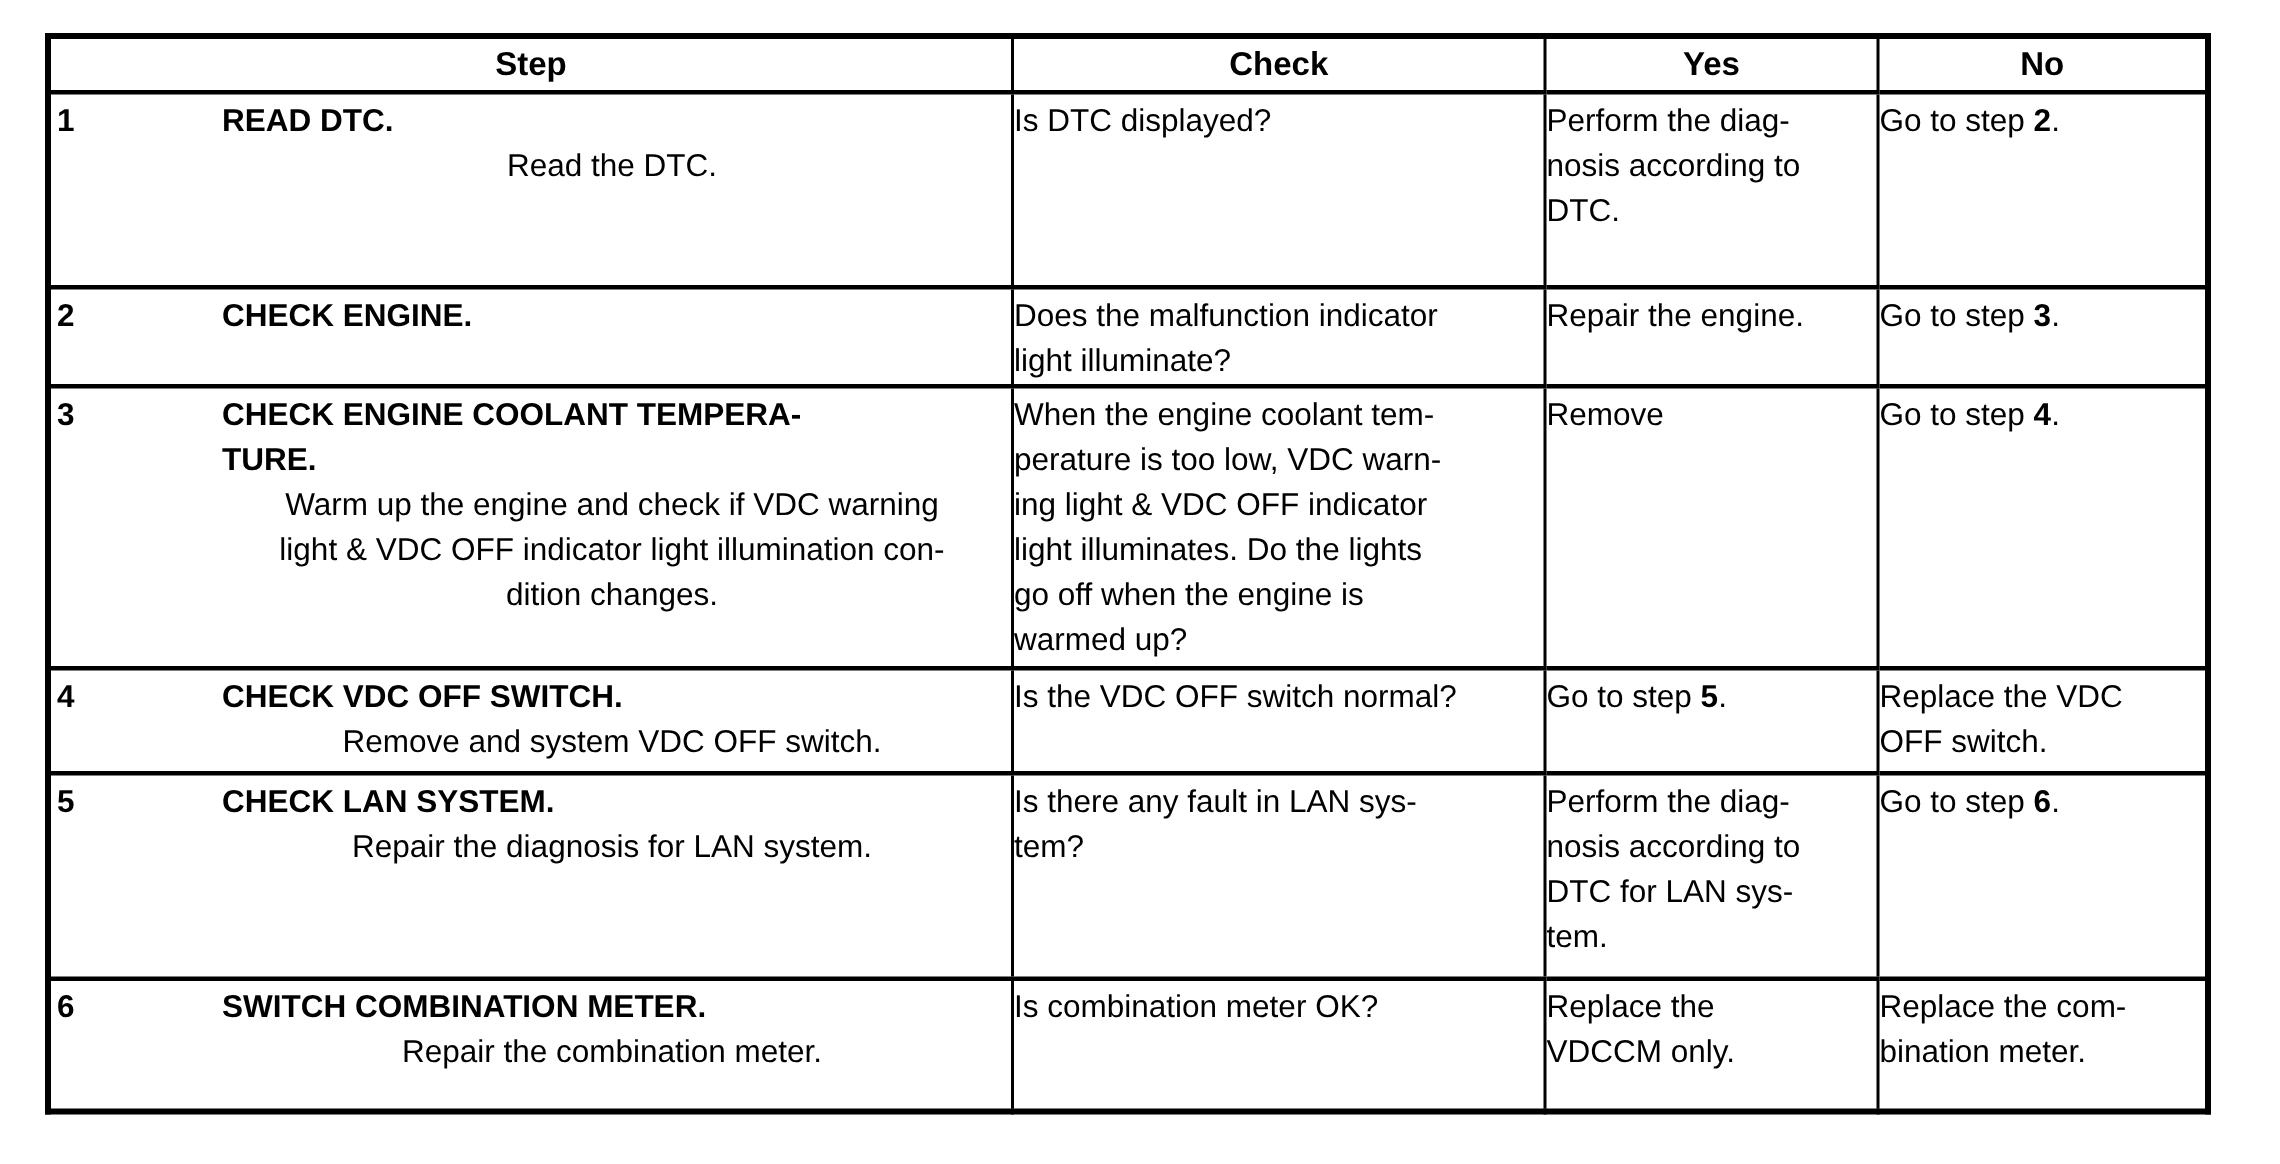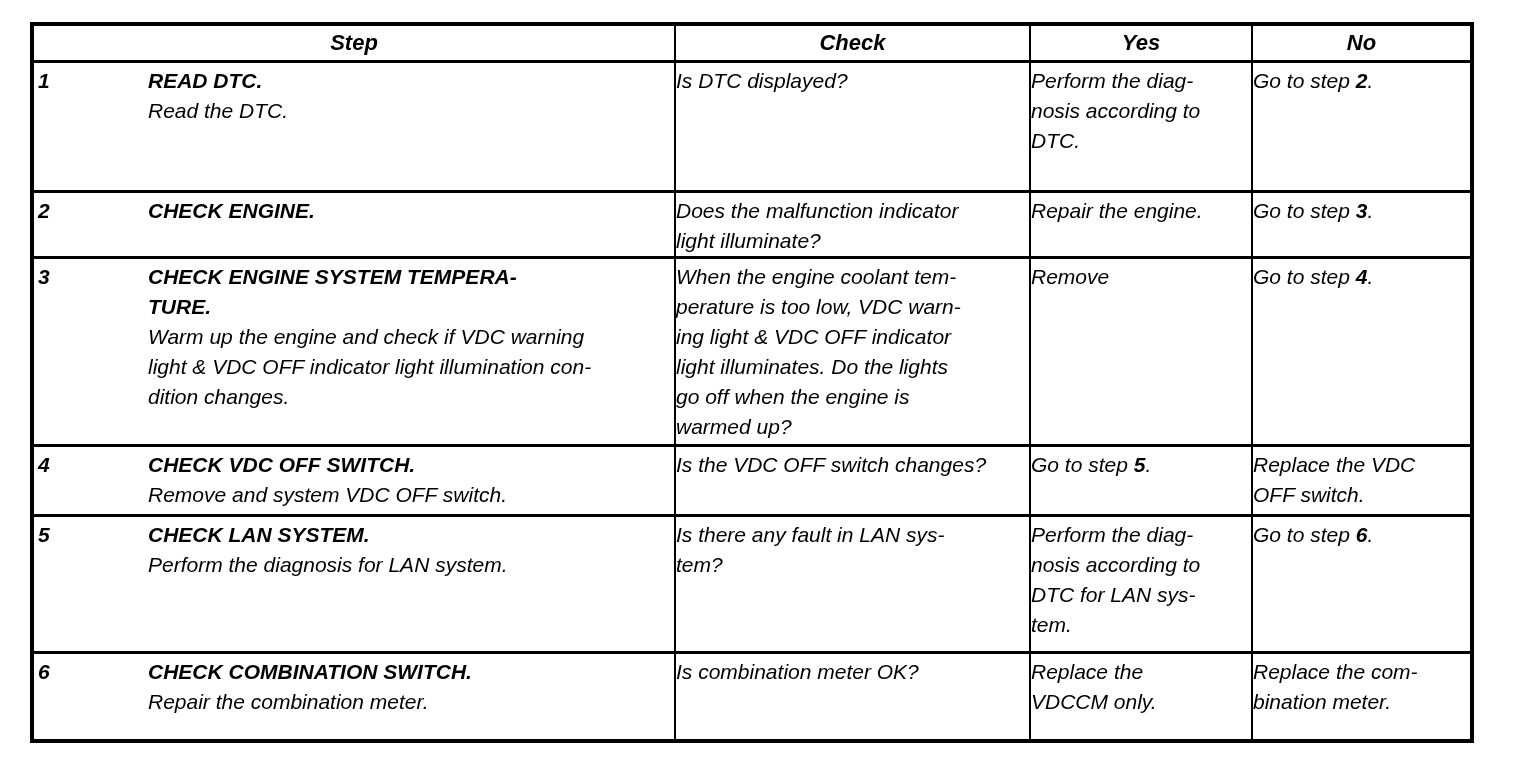"Step" table.diag th, table.diag td { font-style: italic -> none }
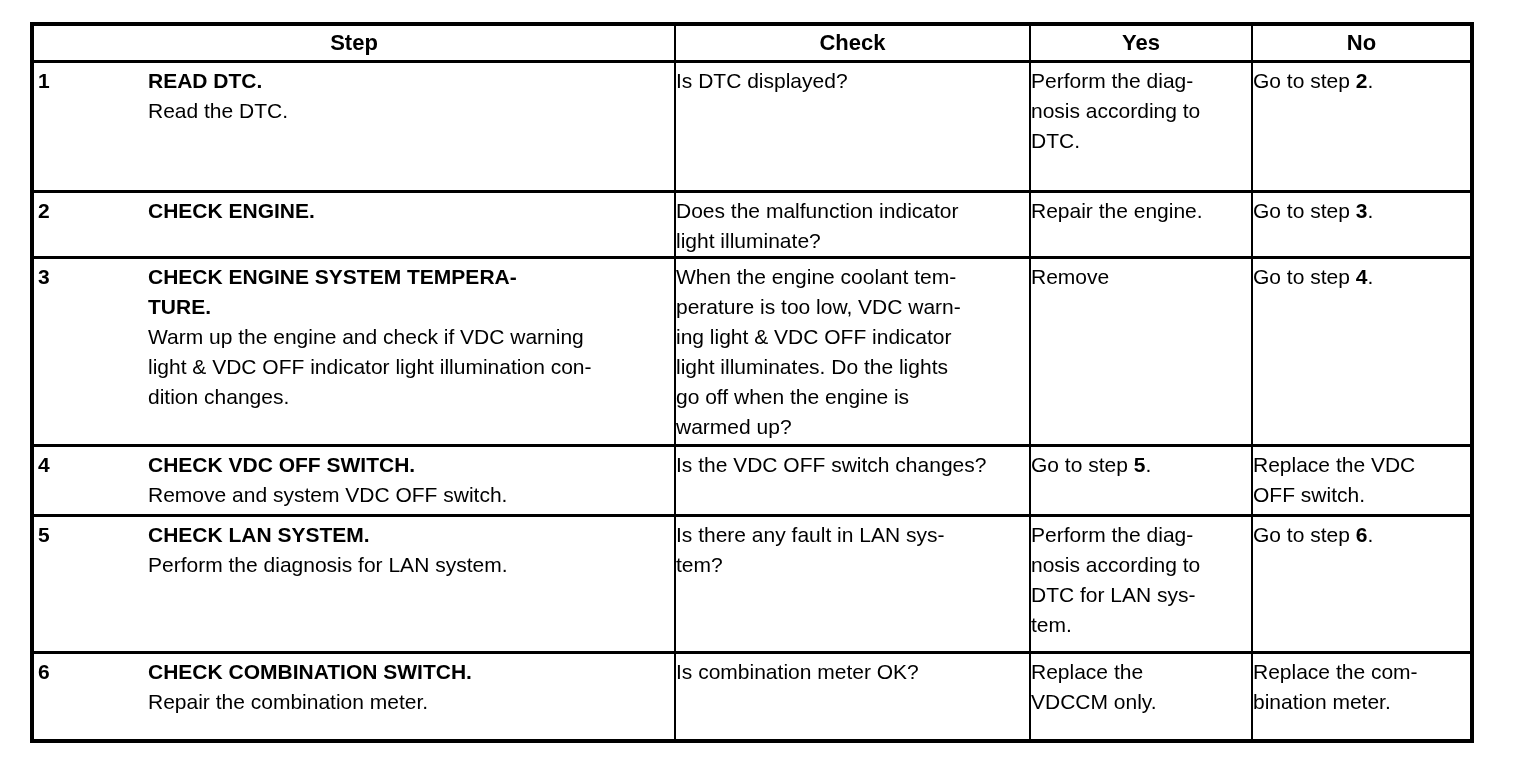"Read the DTC." .step-desc { text-align: none -> center }
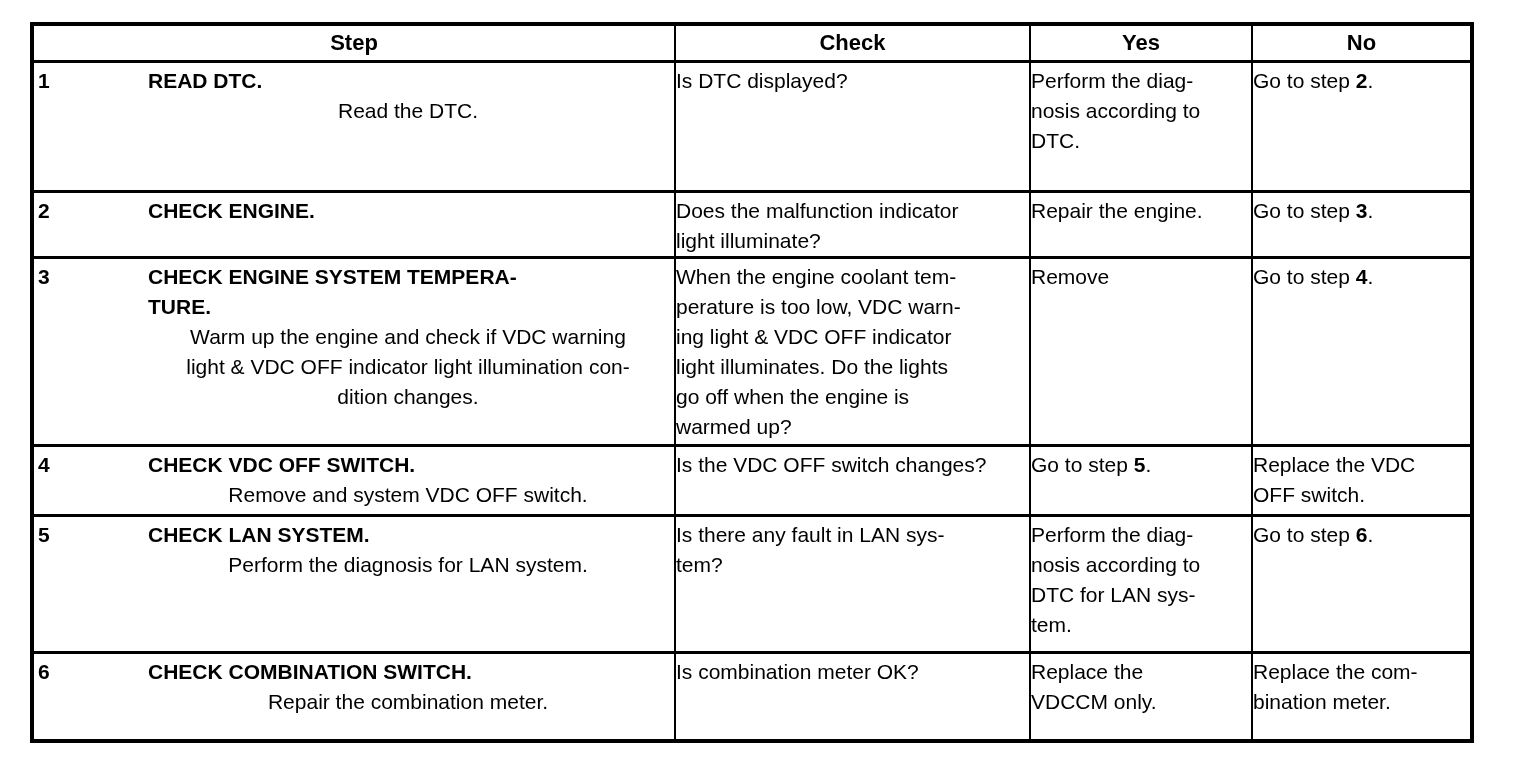"CHECK ENGINE SYSTEM TEMPERA-" div.step-title { text: SYSTEM -> COOLANT }
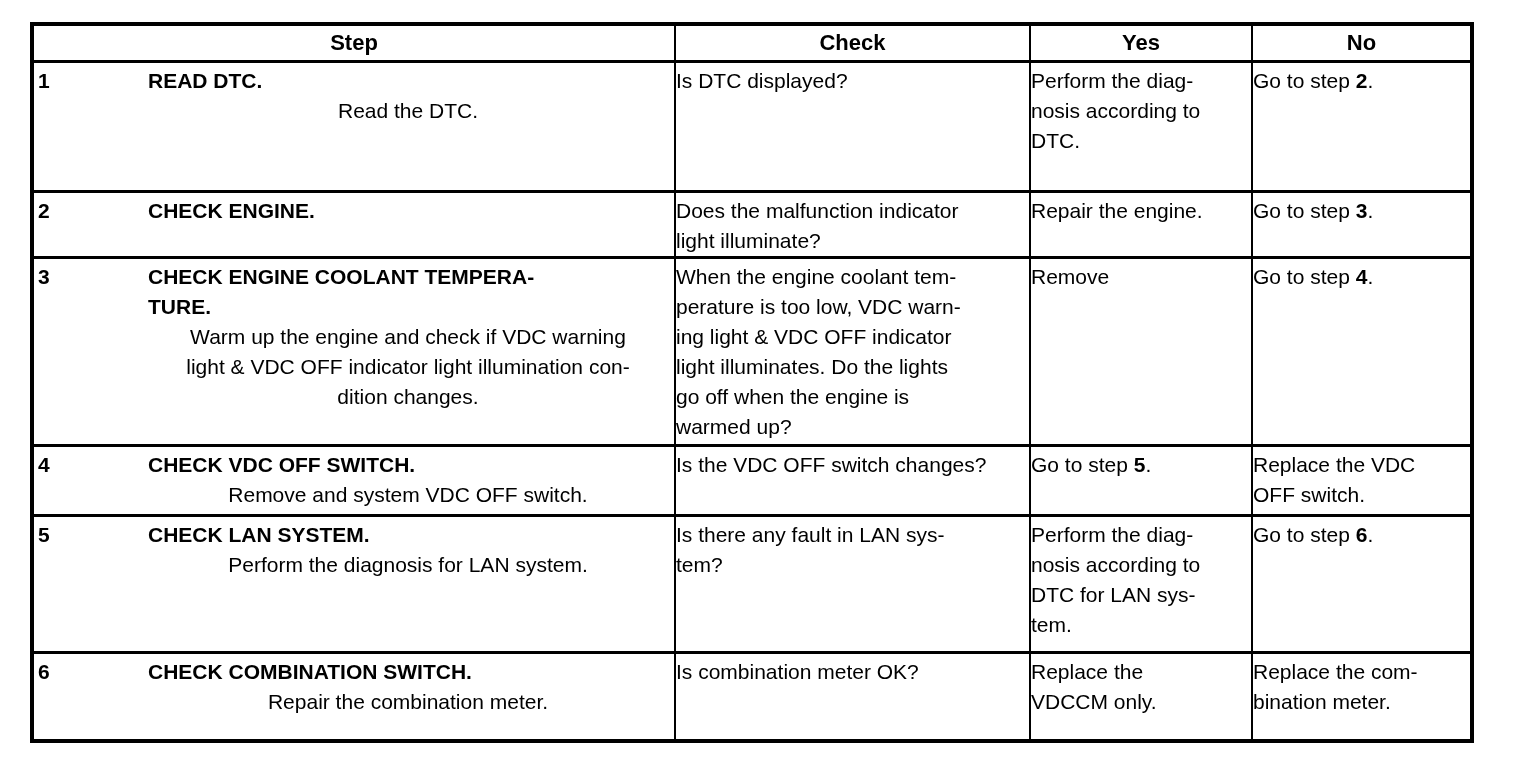"Is the VDC OFF switch" td.check-cell { text: changes -> normal }
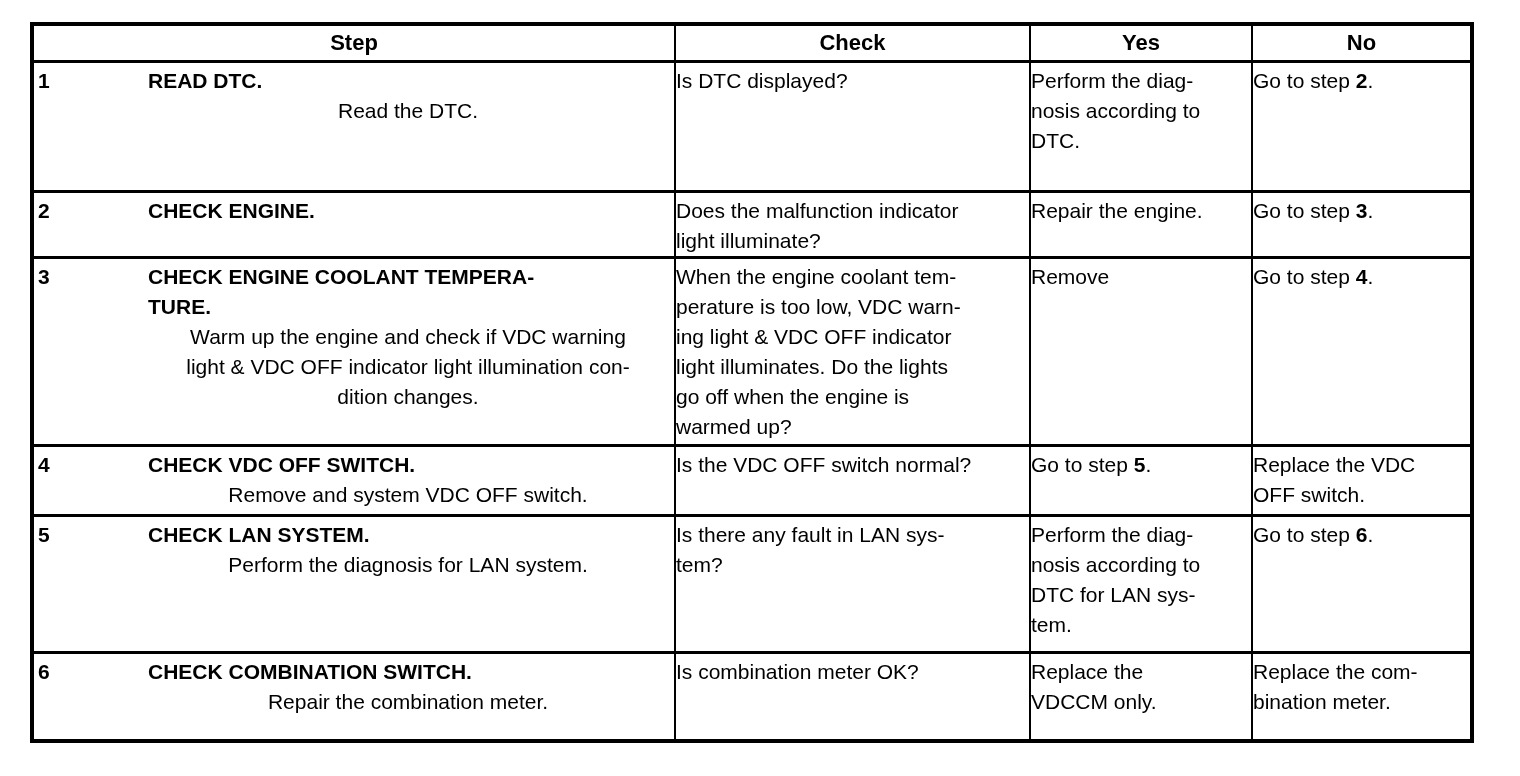"Perform the diagnosis for LAN" div.step-desc { text: Perform -> Repair }
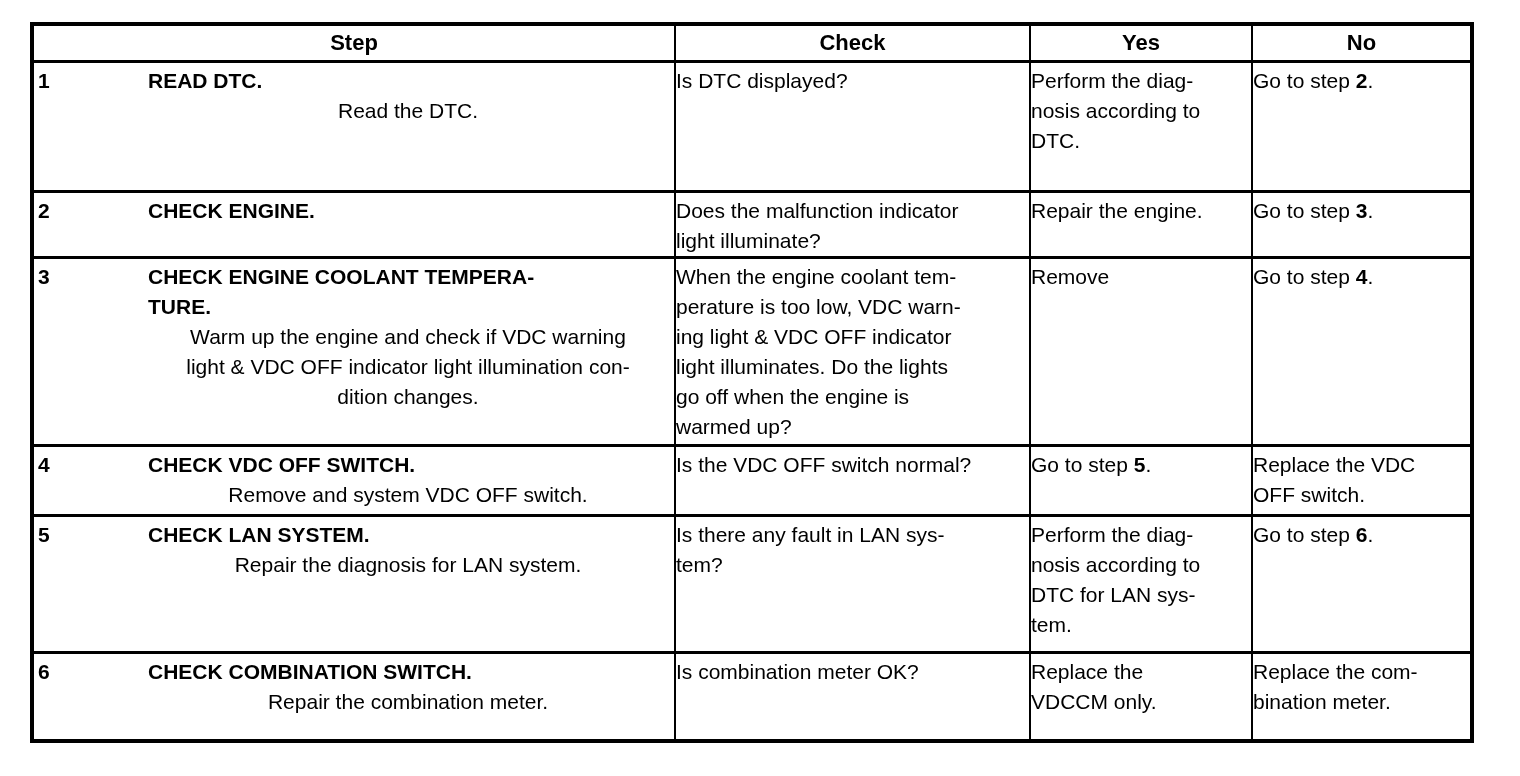"CHECK COMBINATION SWITCH." div.step-title { text: CHECK COMBINATION SWITCH -> SWITCH COMBINATION METER }
